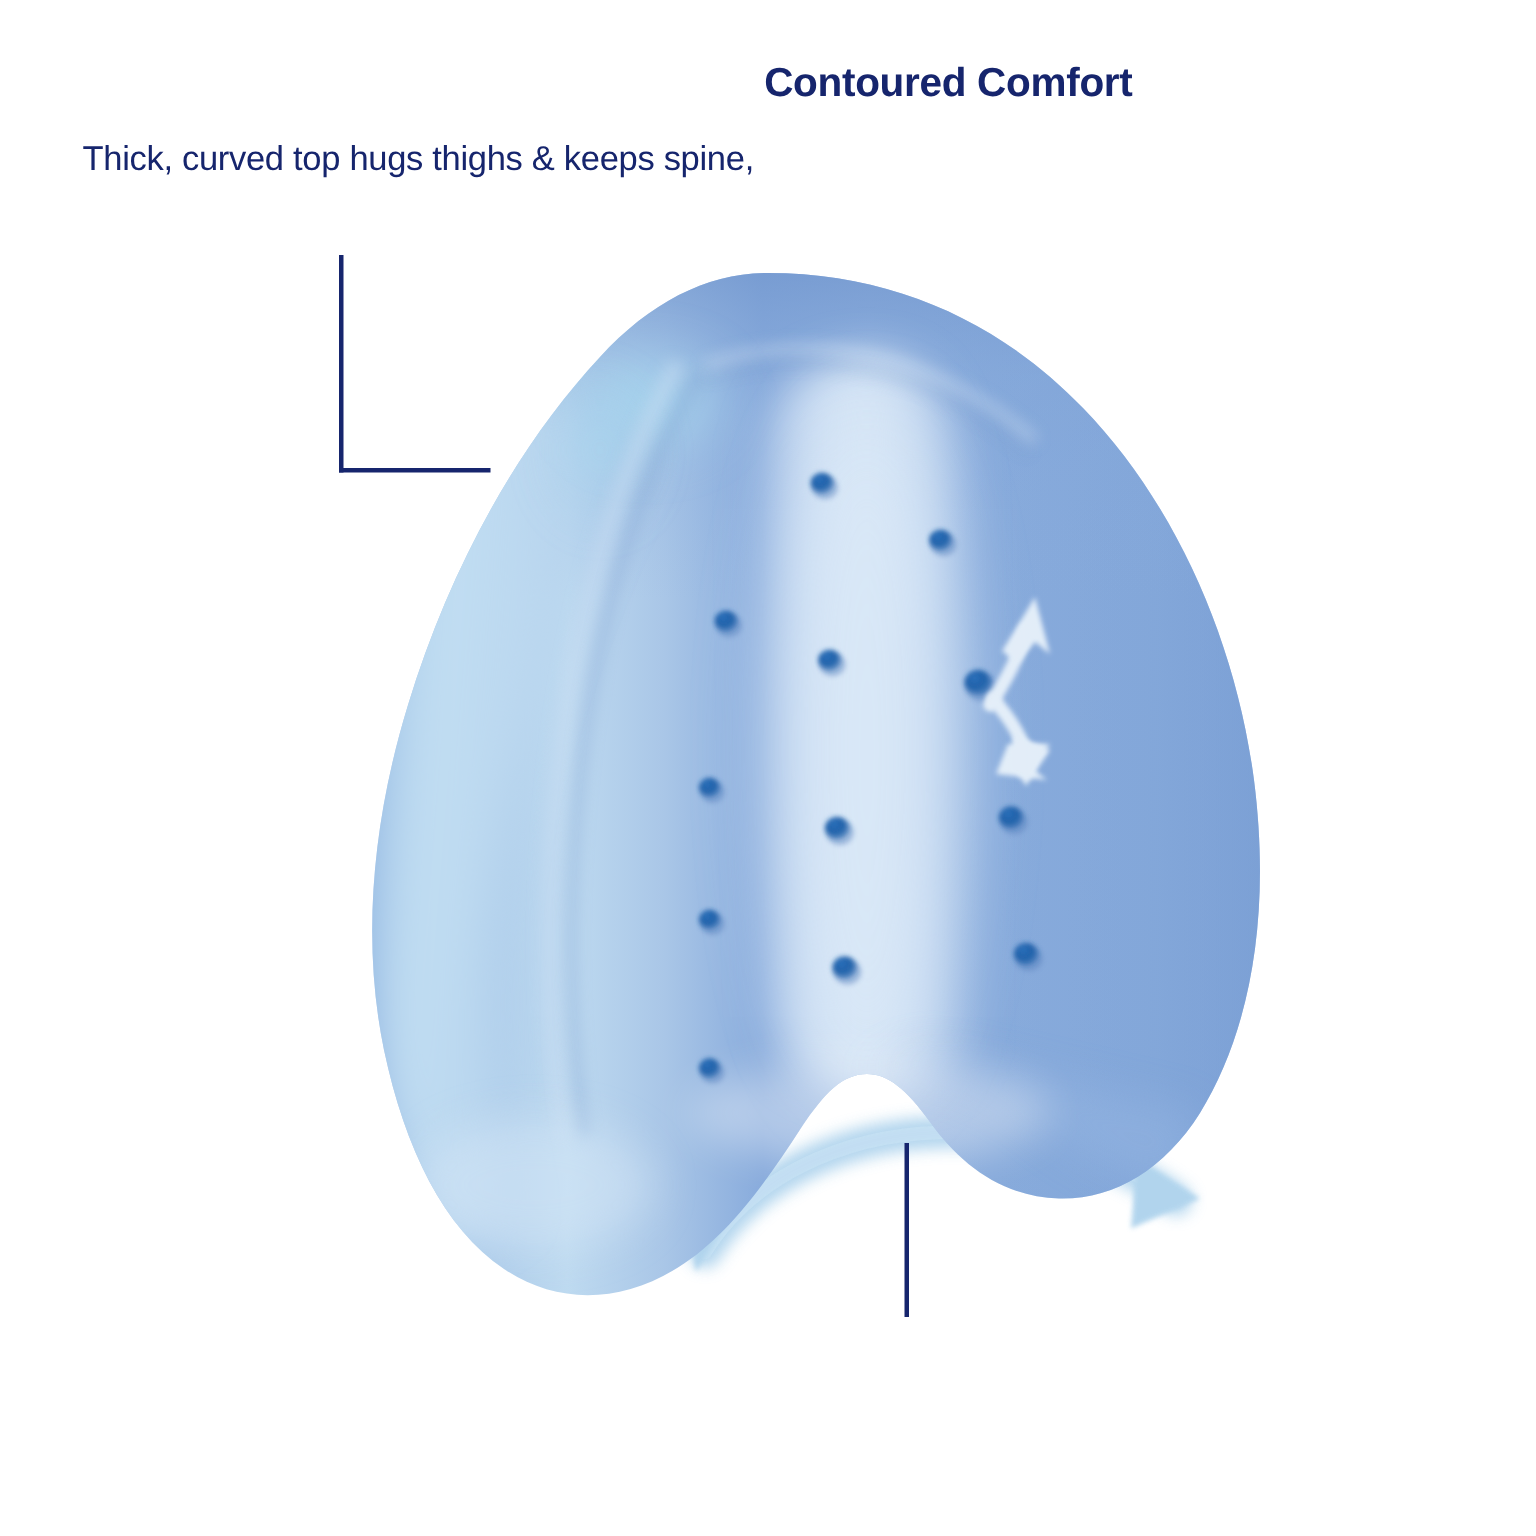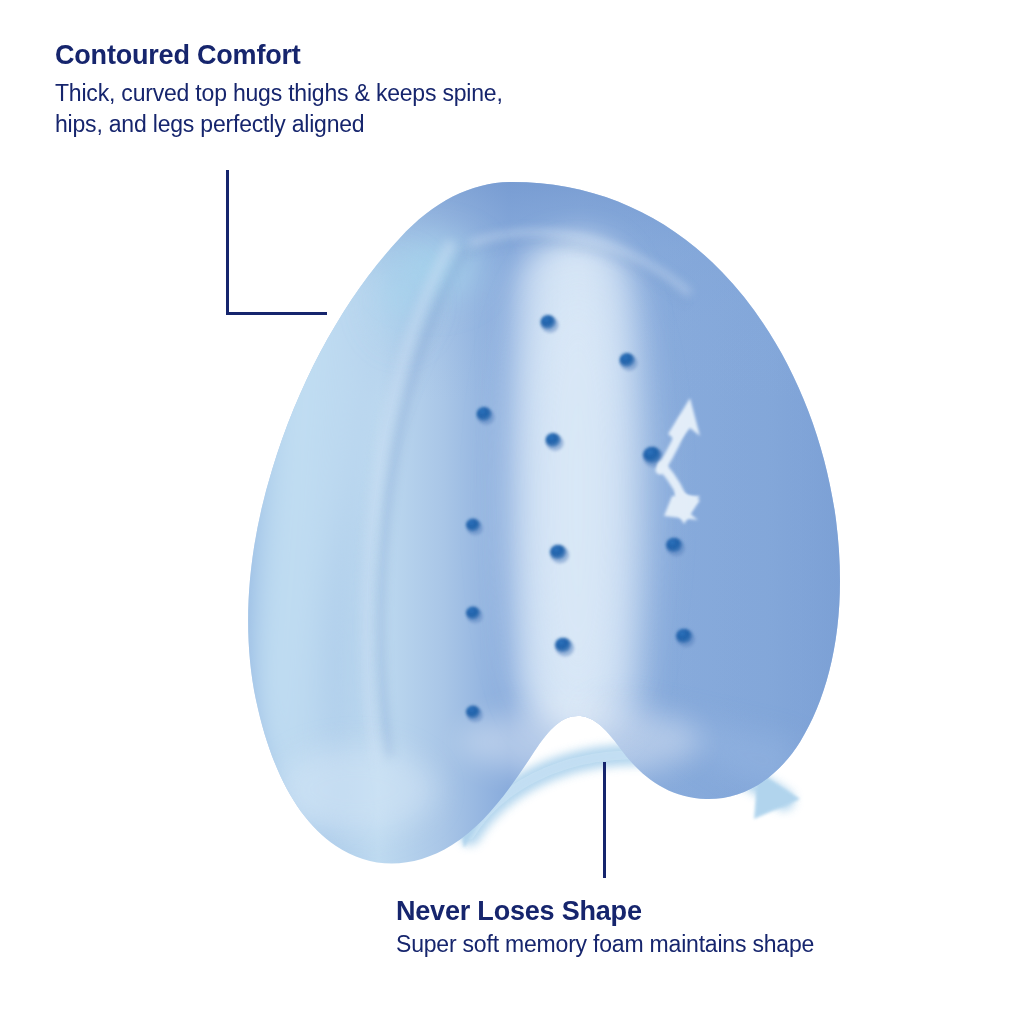"Contoured Comfort" #callout-top .headline { margin-bottom: 6px -> 18px; text-align: none -> right }
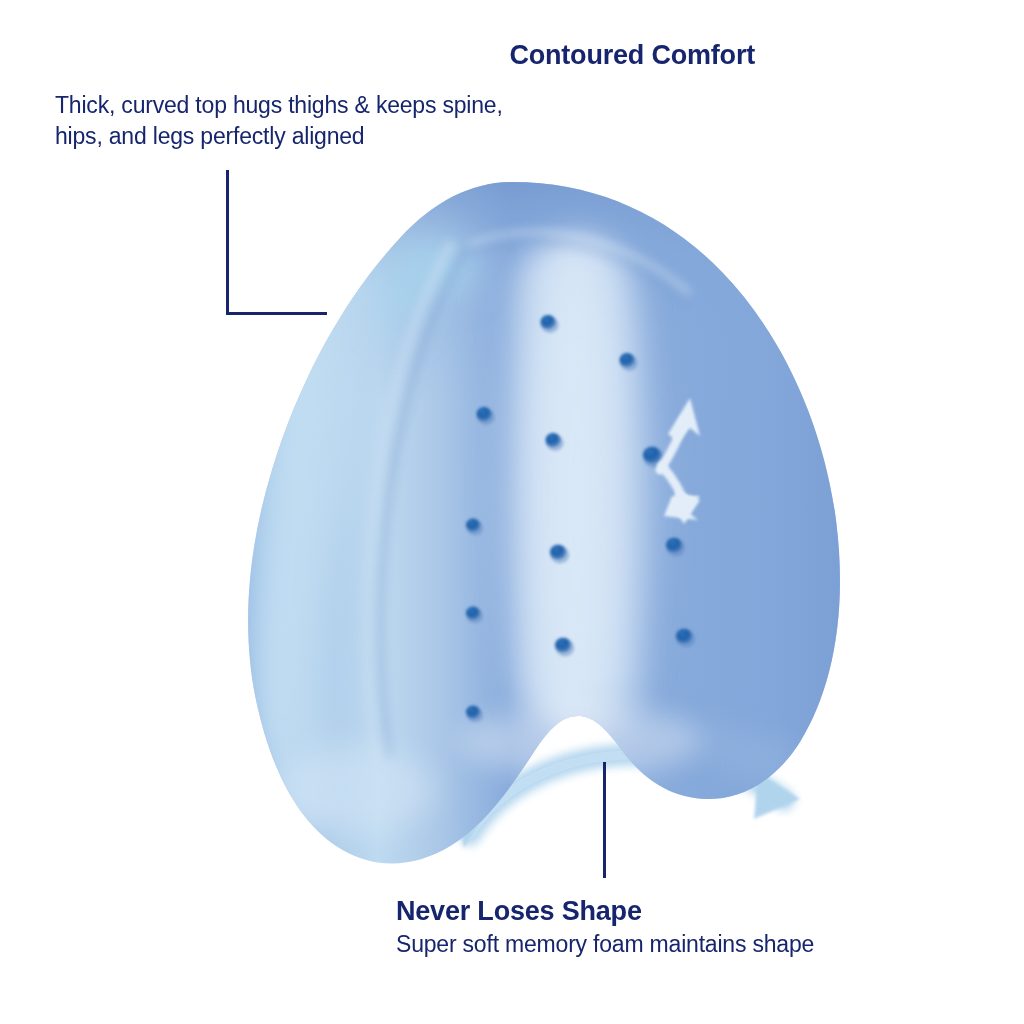"hips, and legs perfectly aligned" div.body-text { html: <div>hips, and legs perfectly aligned</div> -> none }
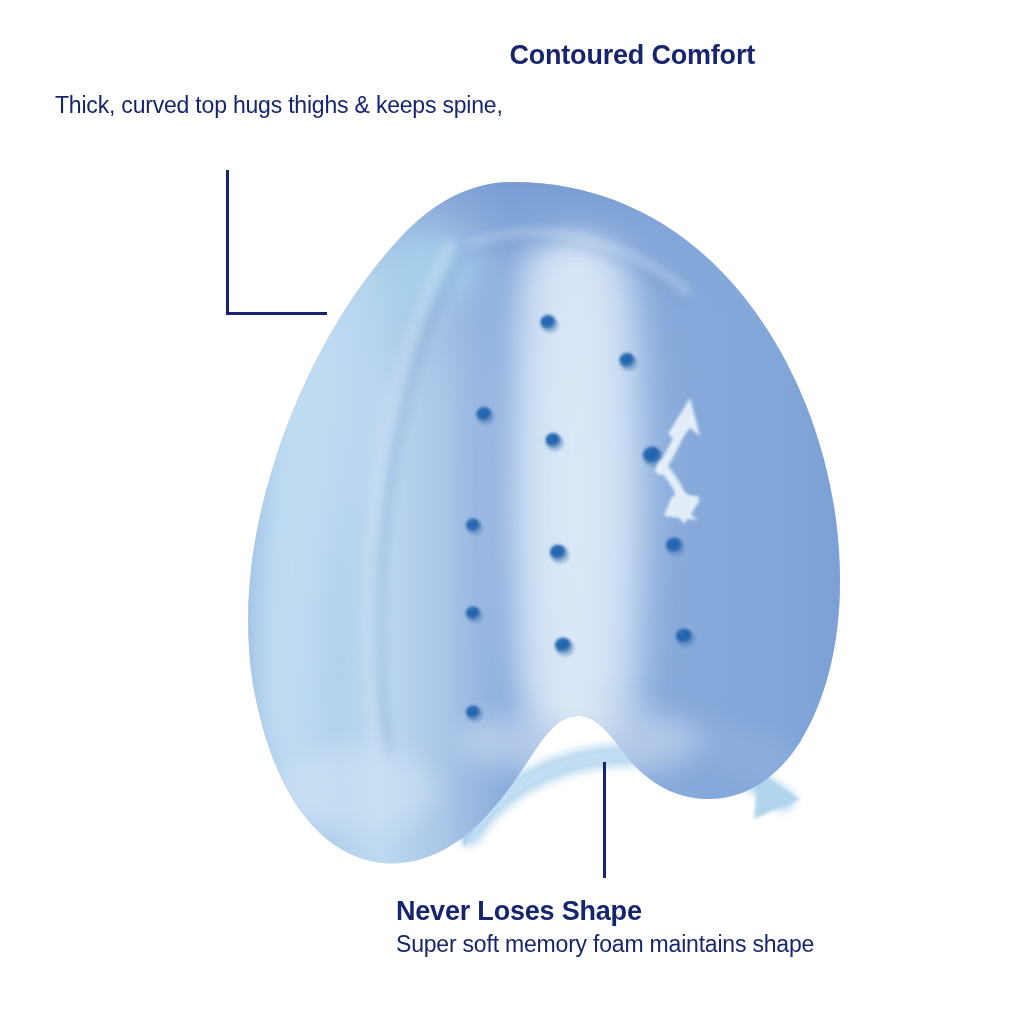"Never Loses Shape" div.callout { html: <div> <div>Never Loses Shape</div> <div>Super soft memory foam maintains shape</div> </div> -> none }
